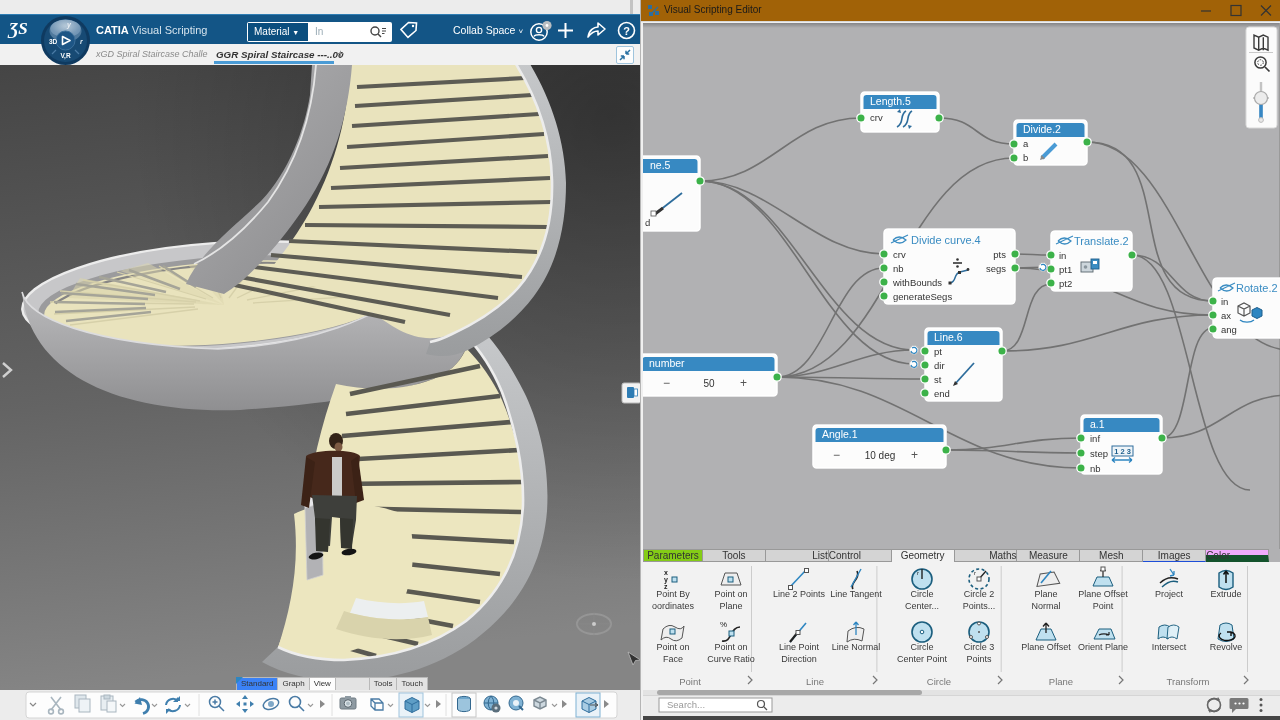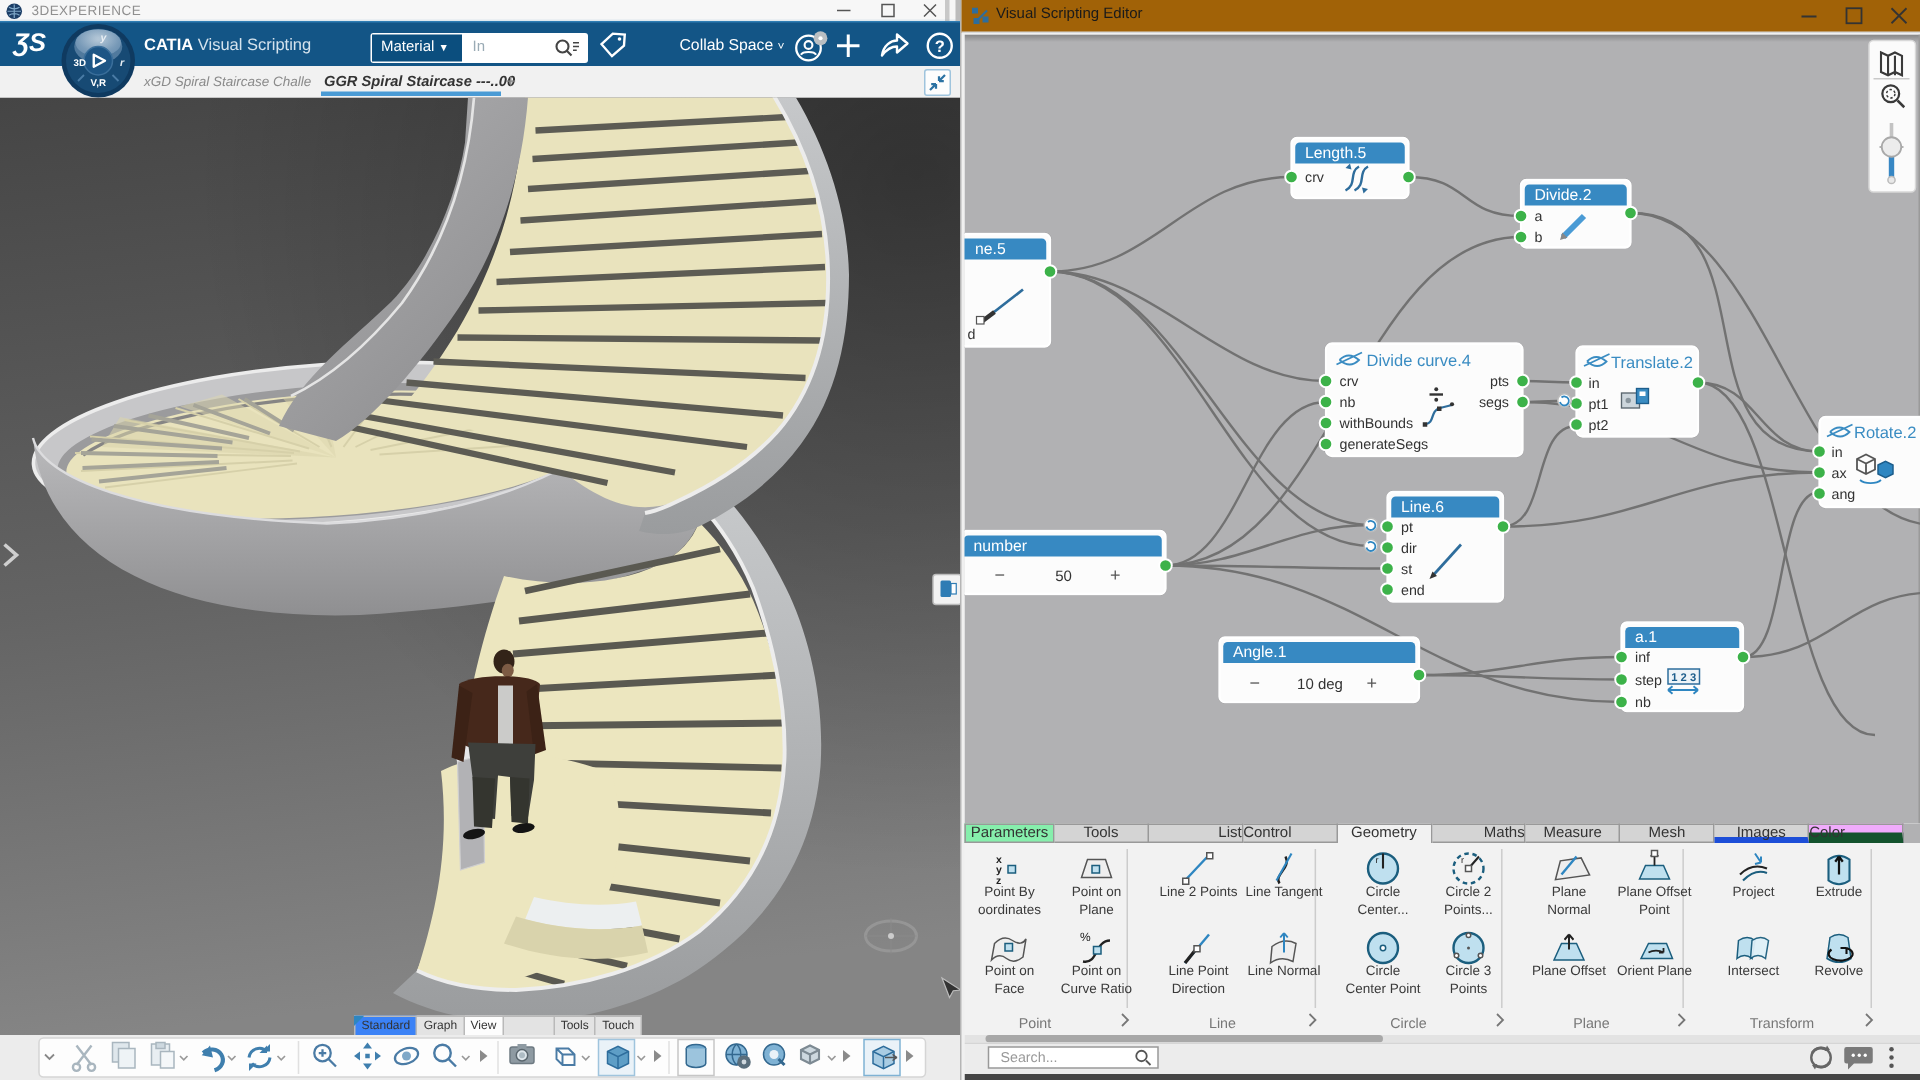"3DEXPERIENCE" div.abs { html: <div> <svg> <circle></circle> <path></path> </svg> <span>3DEXPERIENCE</span> <svg> <path></path> <rect></rect> <path></path> </svg> <div></div> </div> -> none }
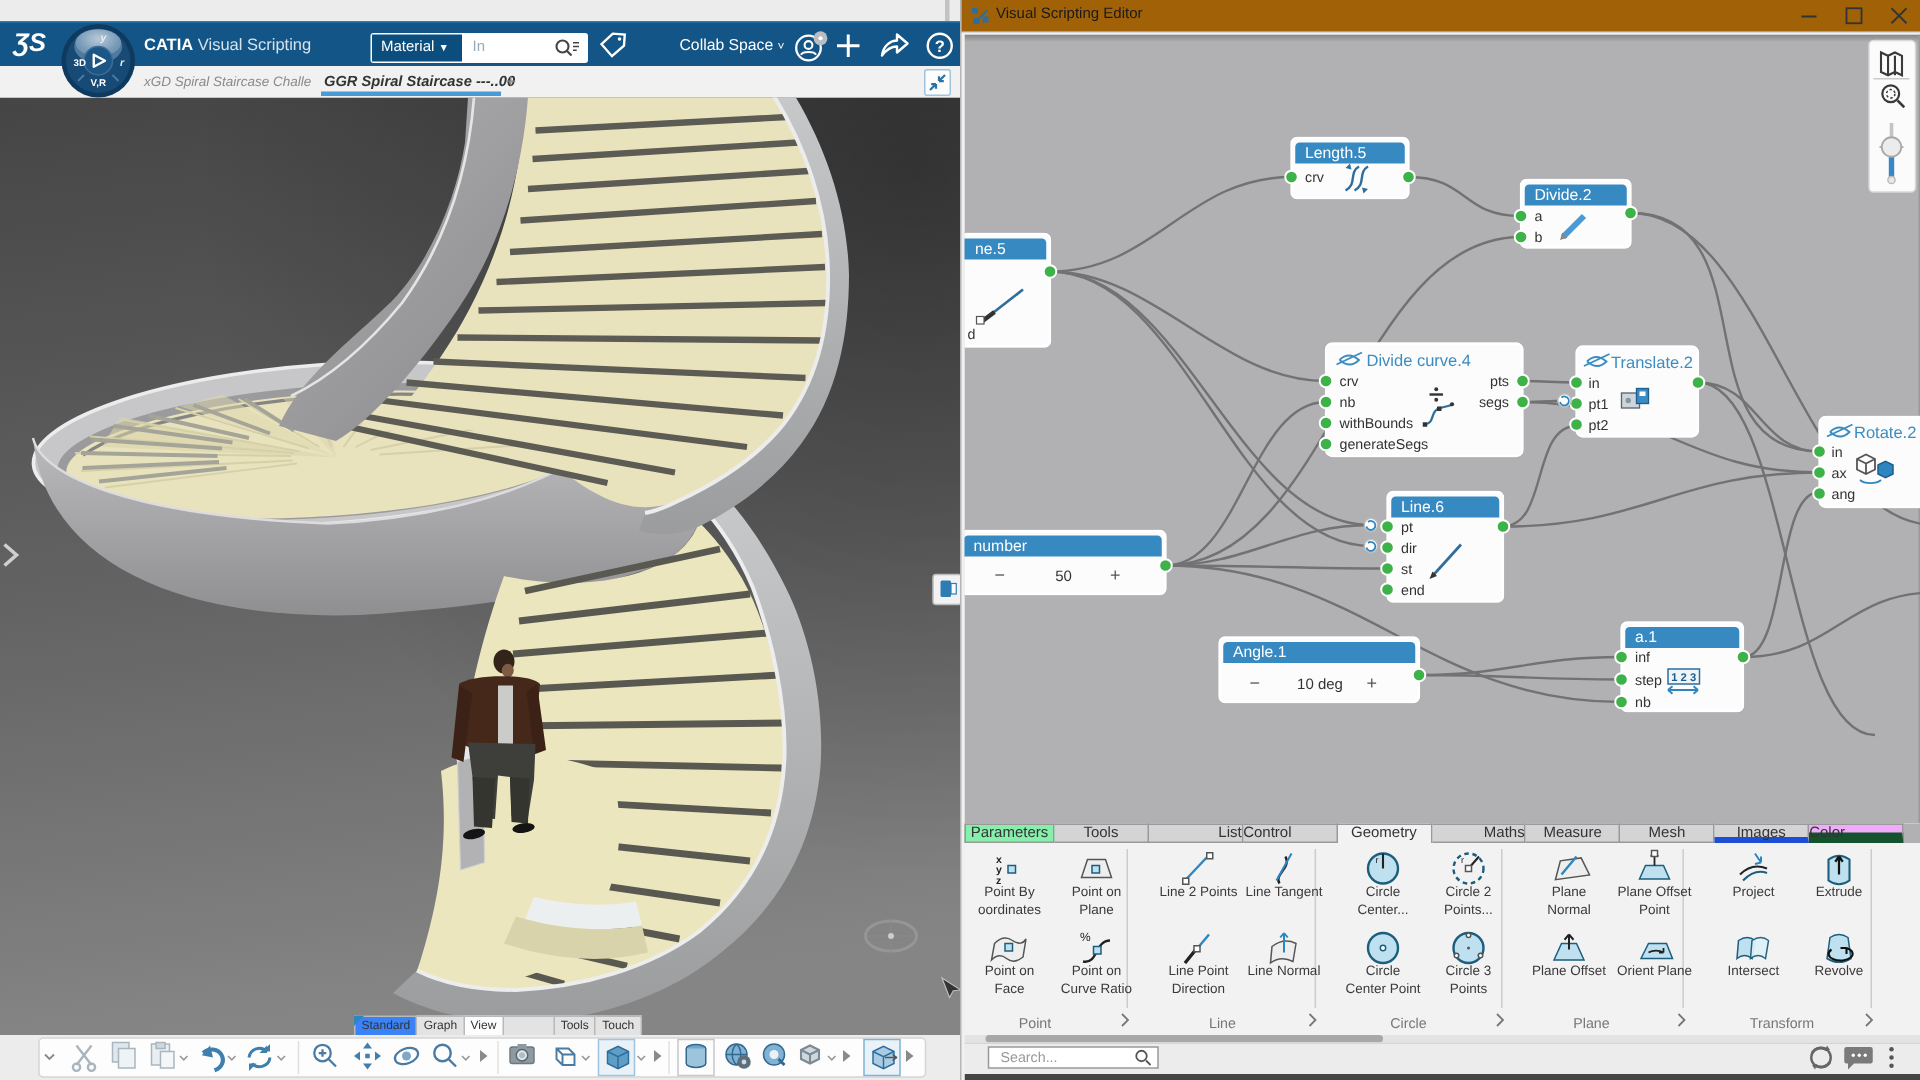"ƷS" span.abs { font-family: Liberation Sans, sans-serif -> Liberation Serif, serif }
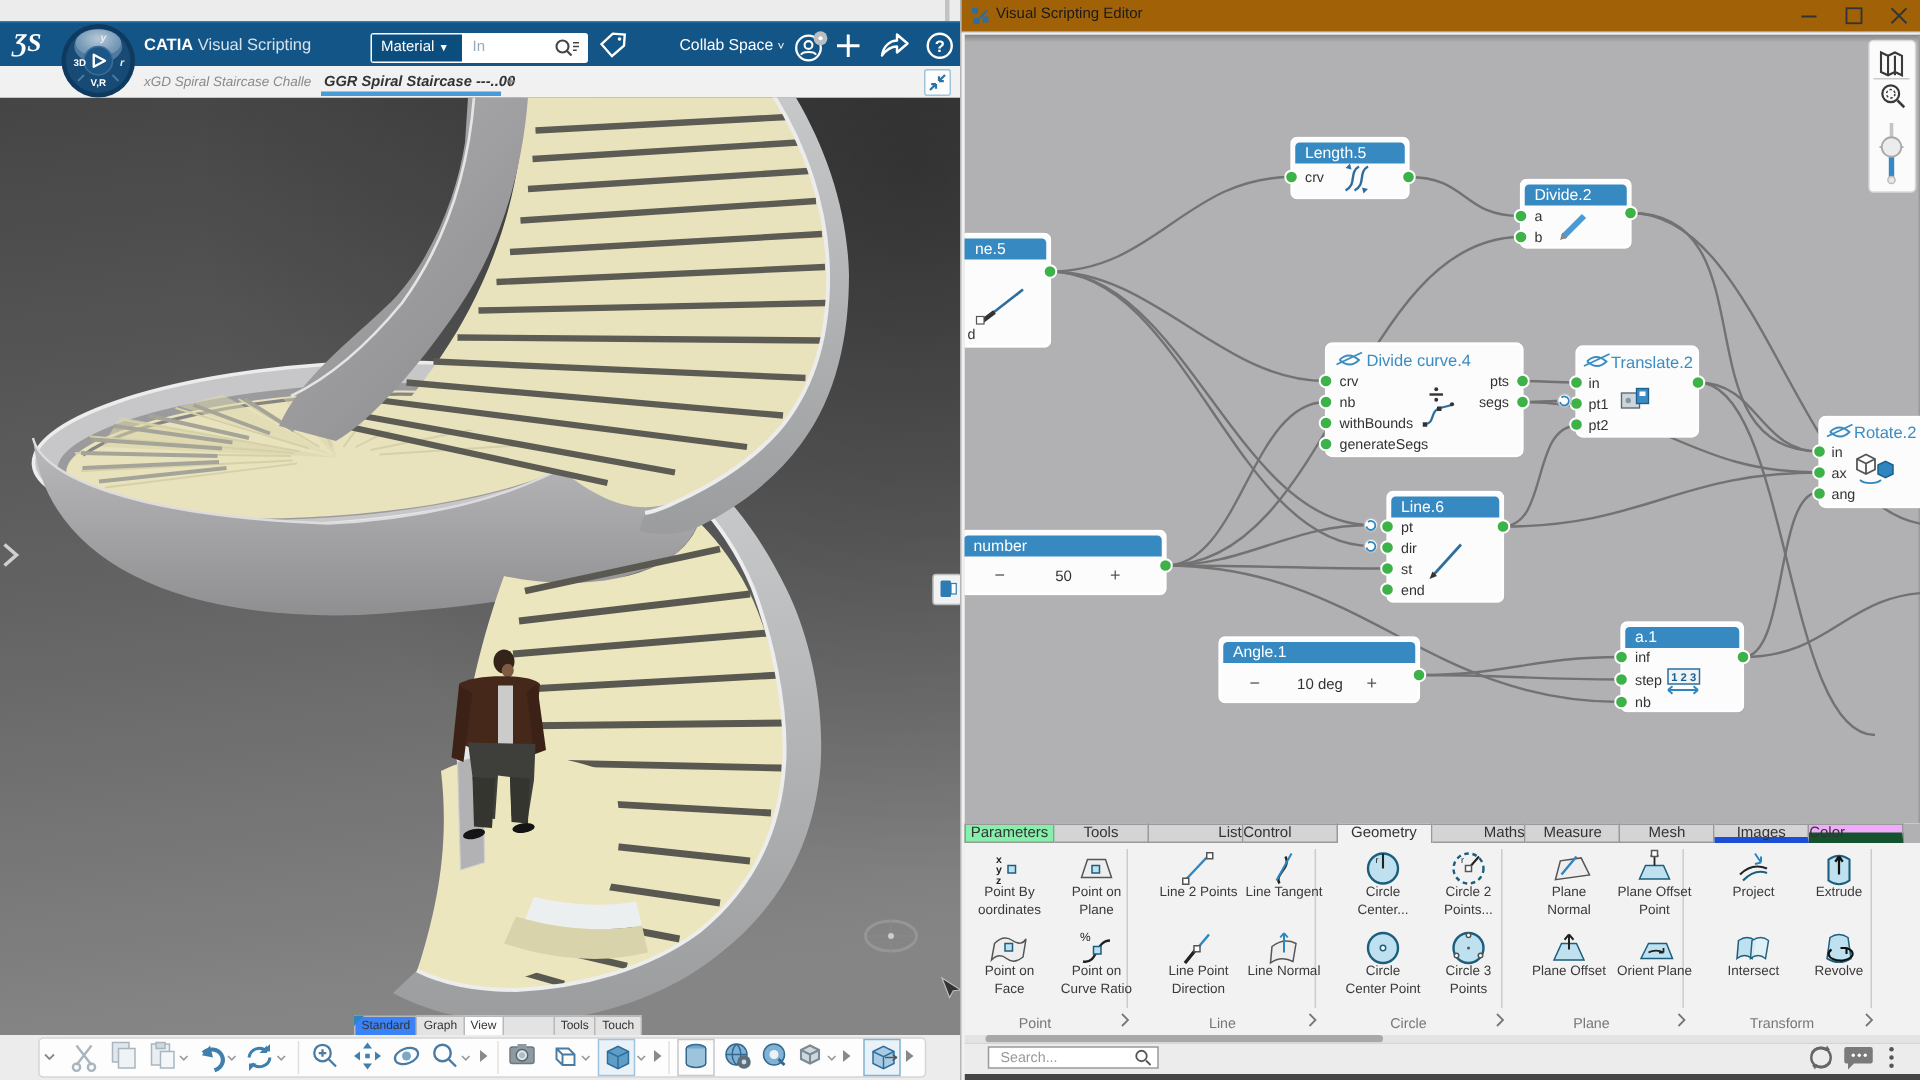"Parameters" div { background: #86efac -> #84cc16 }
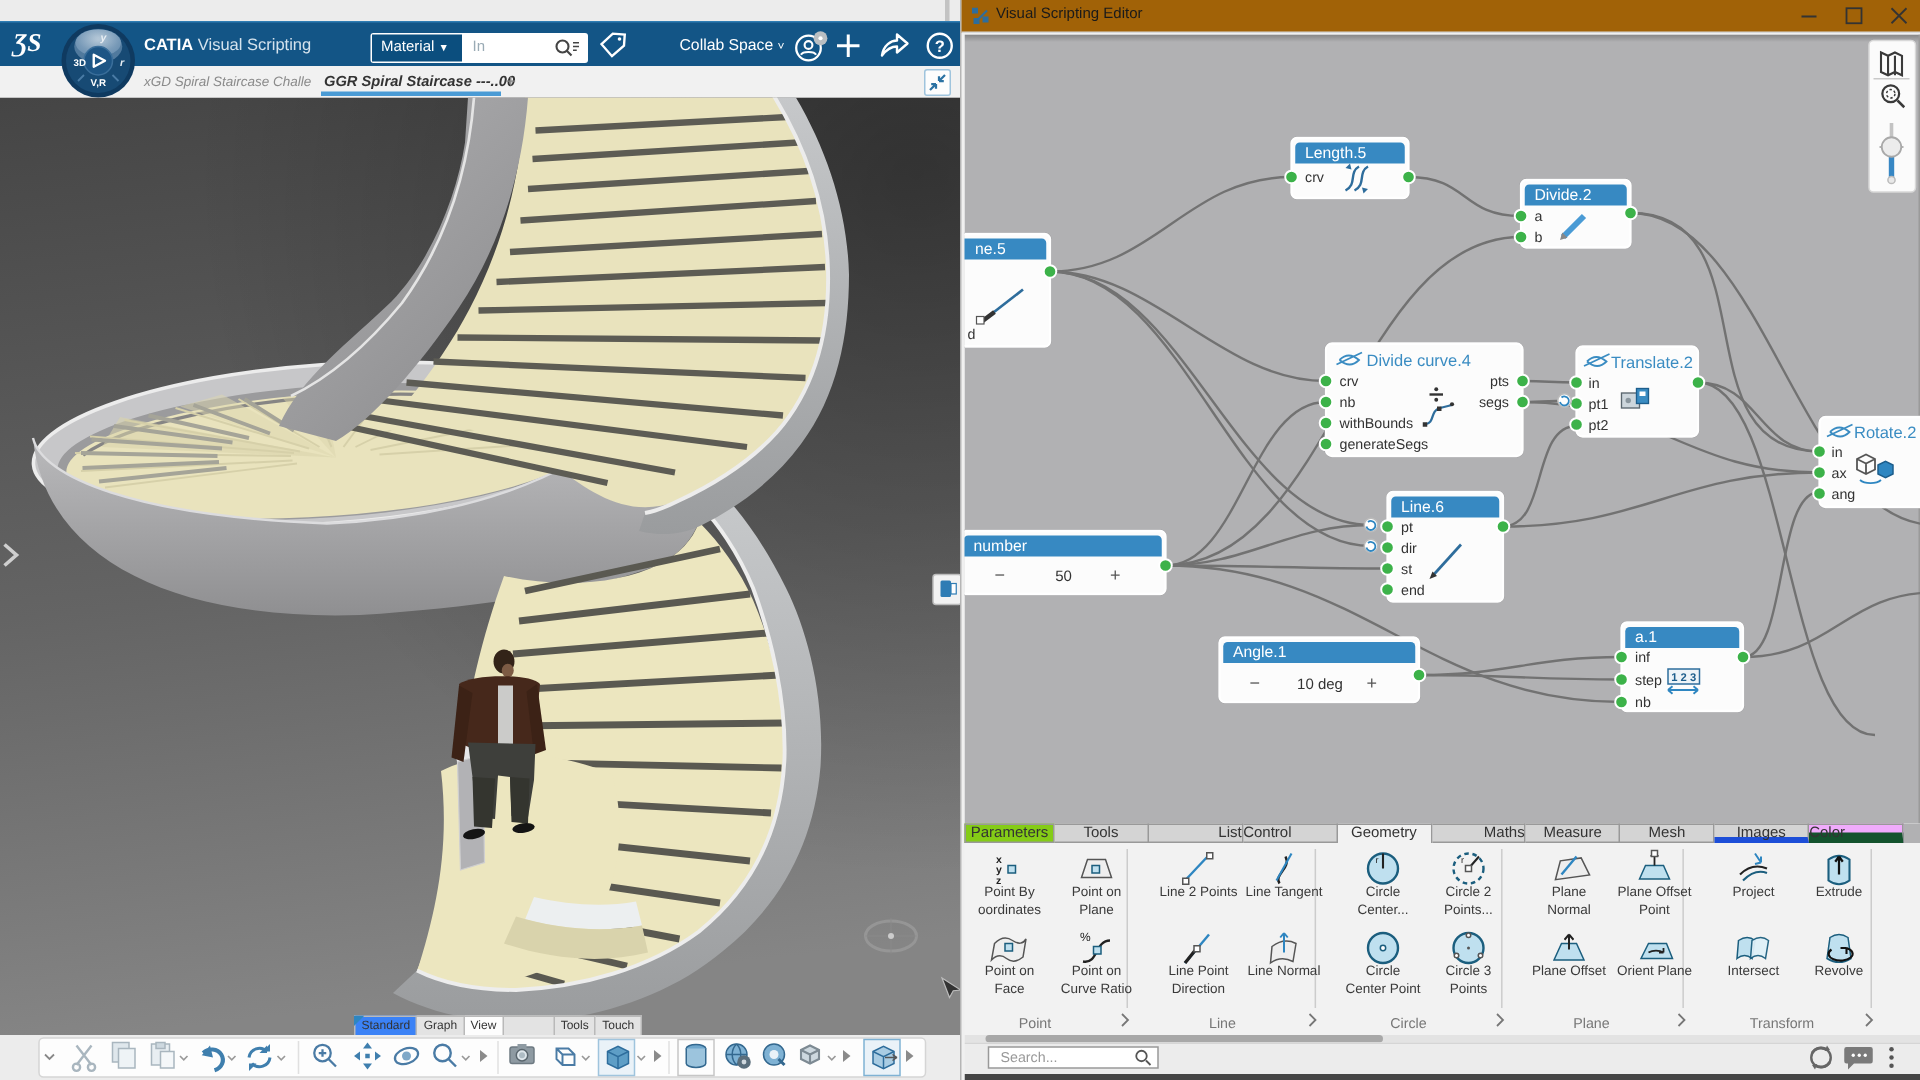"Images" div { border-bottom: 4px solid #1d4ed8 -> 1px solid #1d4ed8 }
